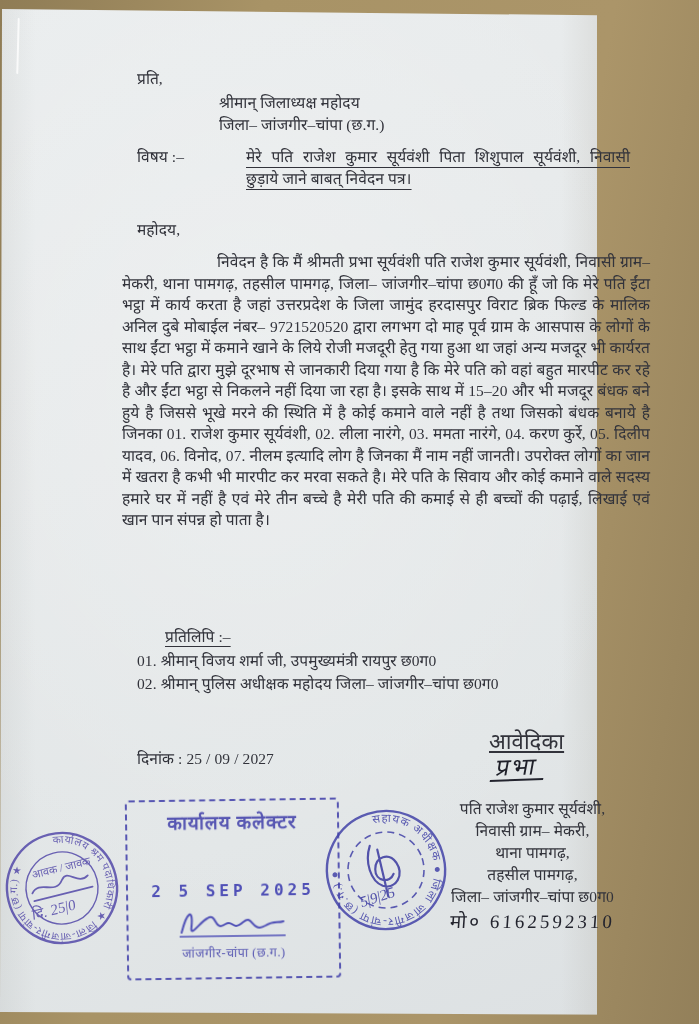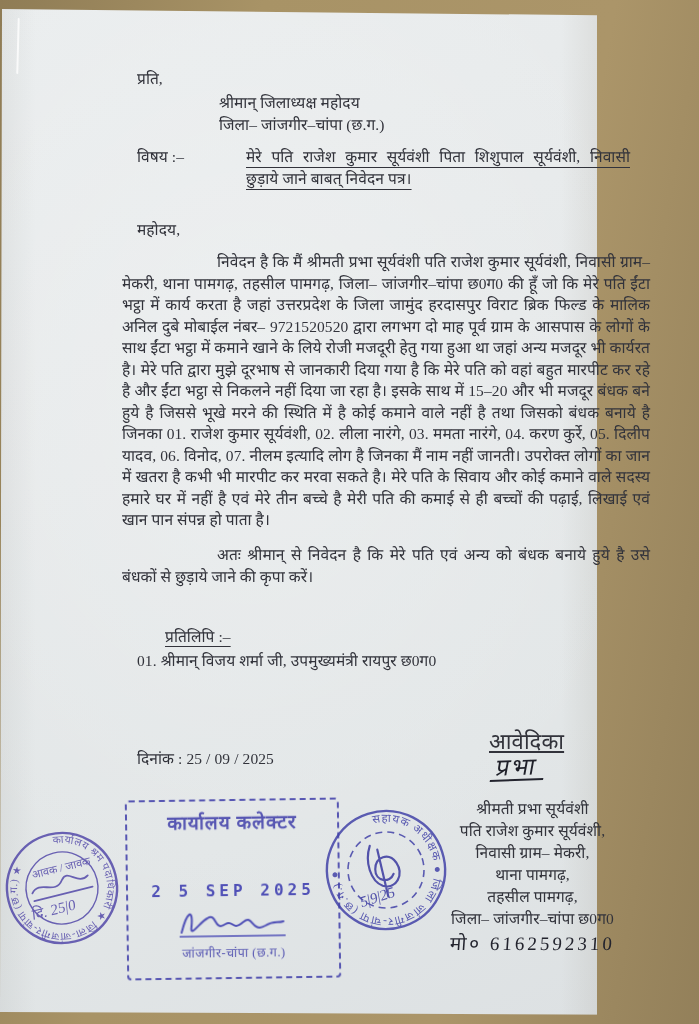"अतः श्रीमान् से निवेदन है" div.txt { html: <div>अतः श्रीमान् से निवेदन है कि मेरे पति एवं अन्य को बंधक बनाये हुये है उसे बंधकों से छुड़ाये जाने की कृपा करें।</div> -> none }
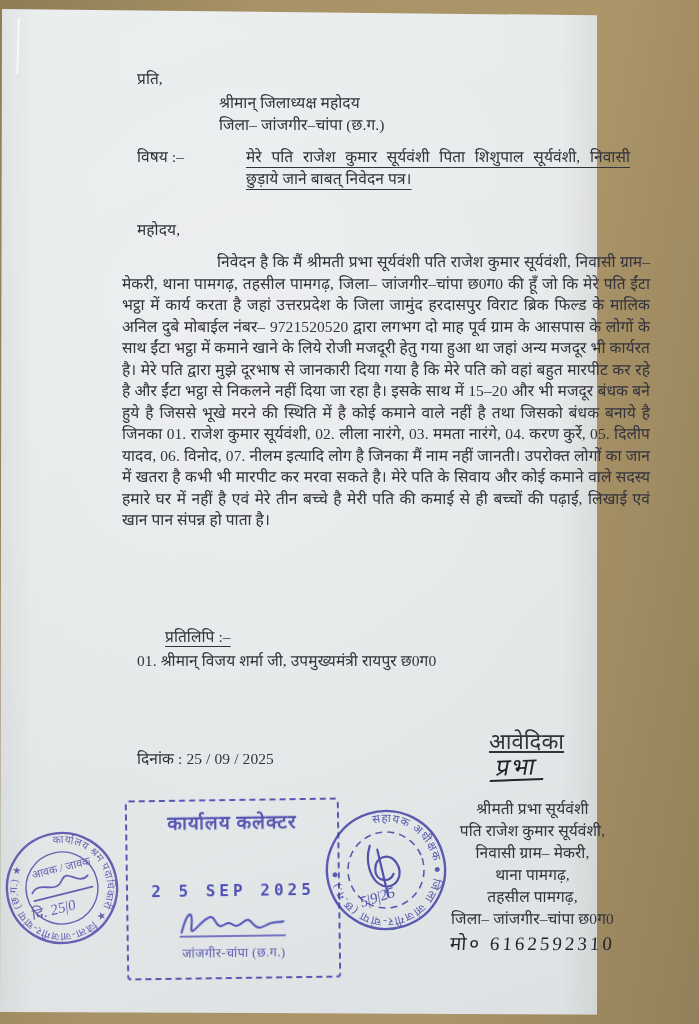"02. श्रीमान् पुलिस अधीक्षक महोदय" div { html: none -> <div>02. श्रीमान् पुलिस अधीक्षक महोदय जिला– जांजगीर–चांपा छ0ग0</div> }
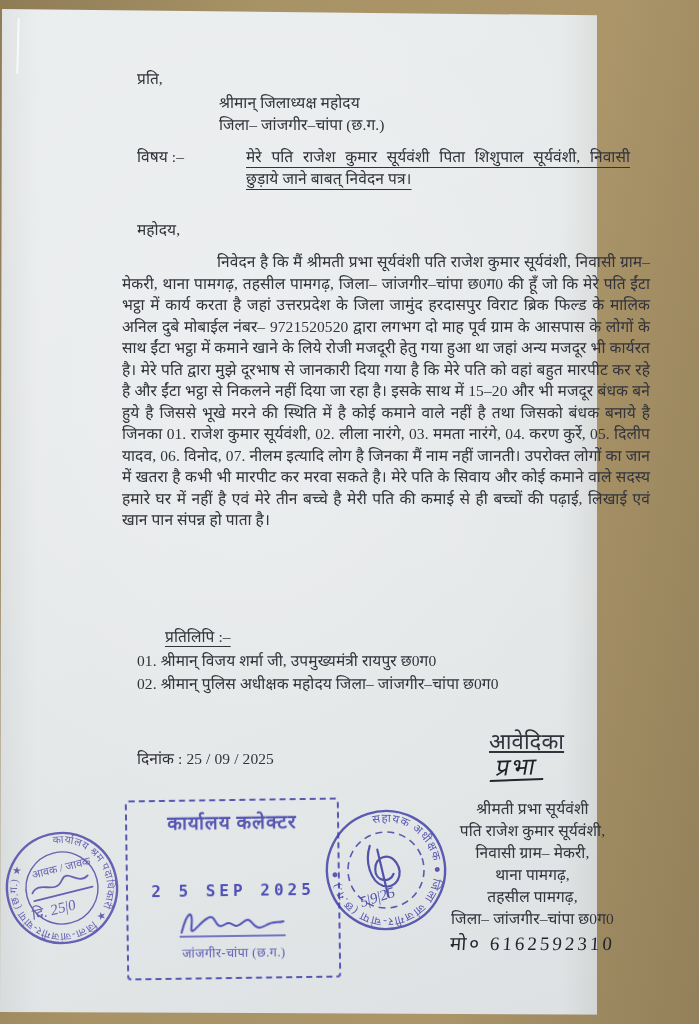"दिनांक : 25 / 09" div.txt { text: 2025 -> 2027 }
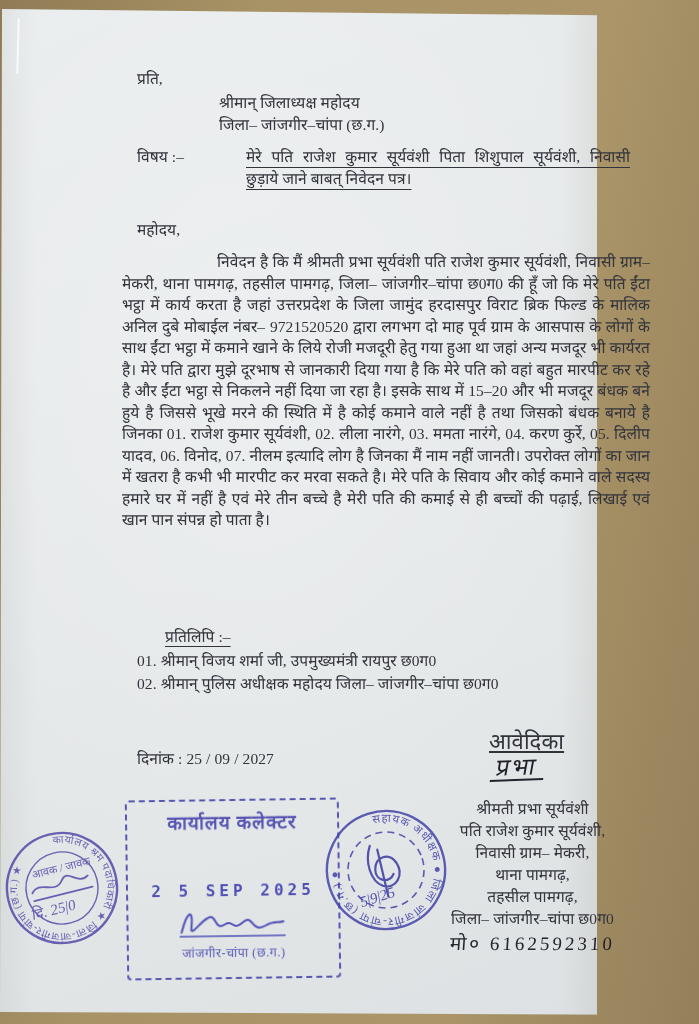"श्रीमती प्रभा सूर्यवंशी" div { html: <div>श्रीमती प्रभा सूर्यवंशी</div> -> none }
